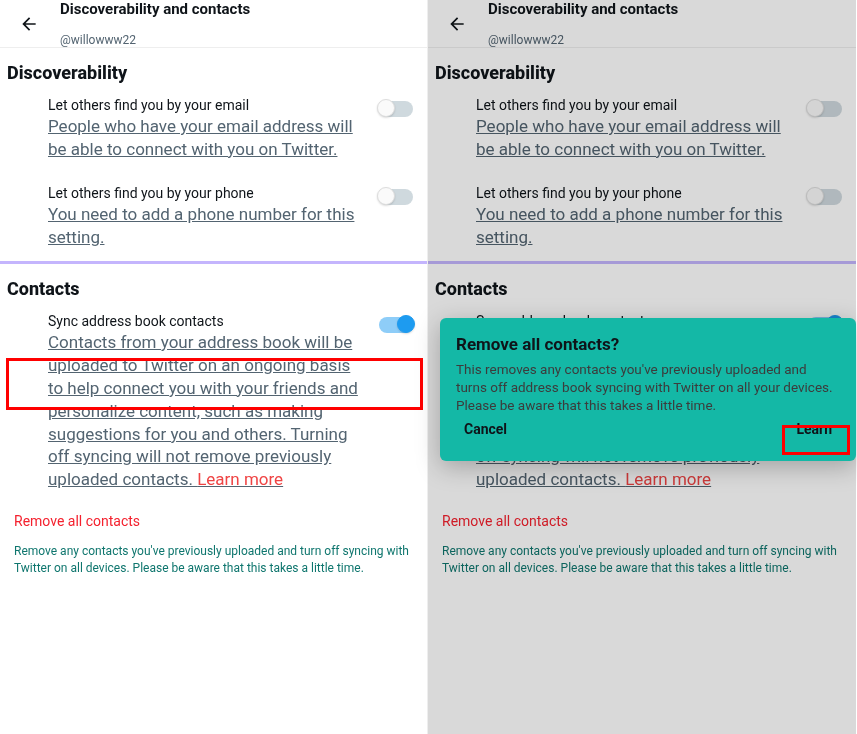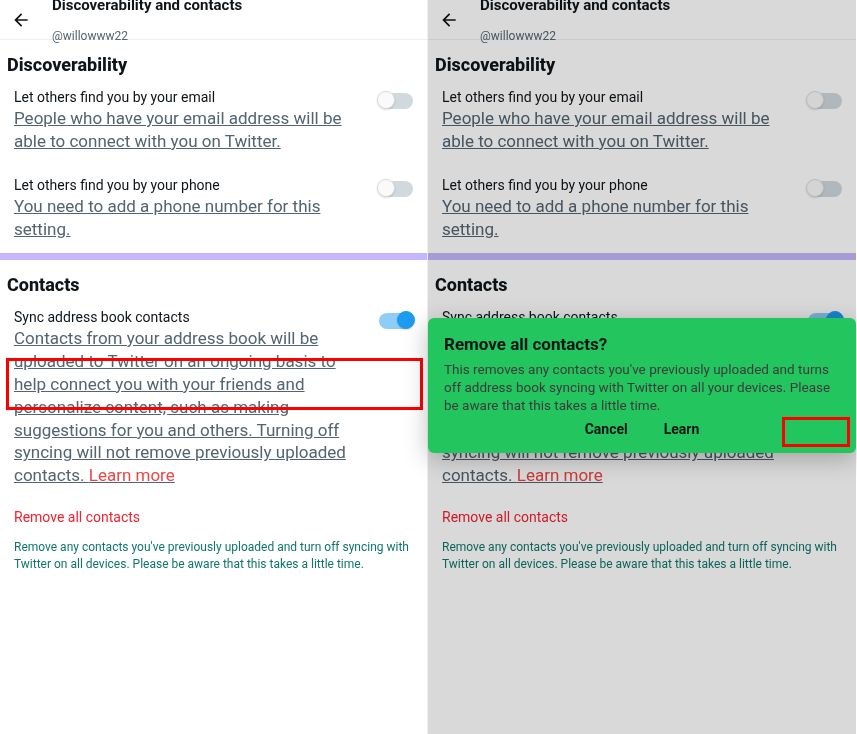"Discoverability and contacts" .header { height: 40px -> 48px; padding: 8px 4px -> 8px 12px }
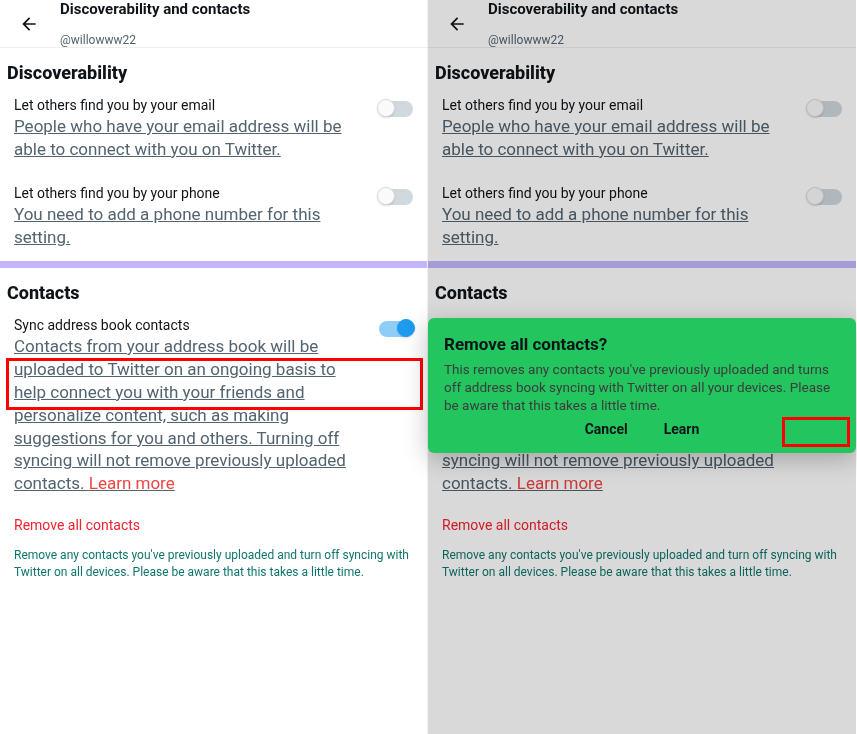"Let others find you by" .setting-text { margin-left: none -> 34px }
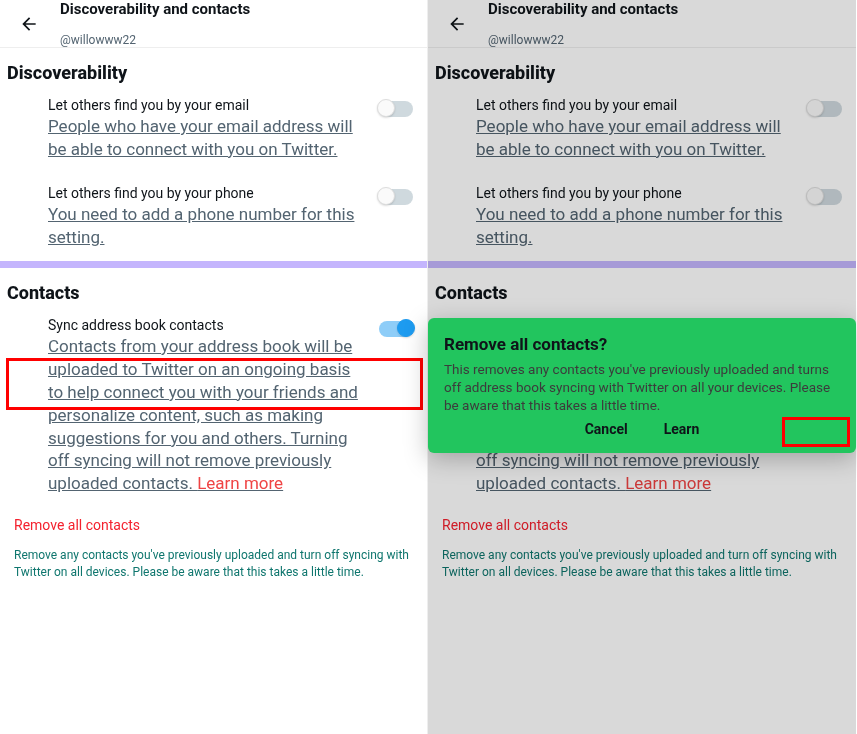"Let others find you by your phone" .setting { border-bottom: 7px solid #c4b5fd -> 3px solid #c4b5fd }
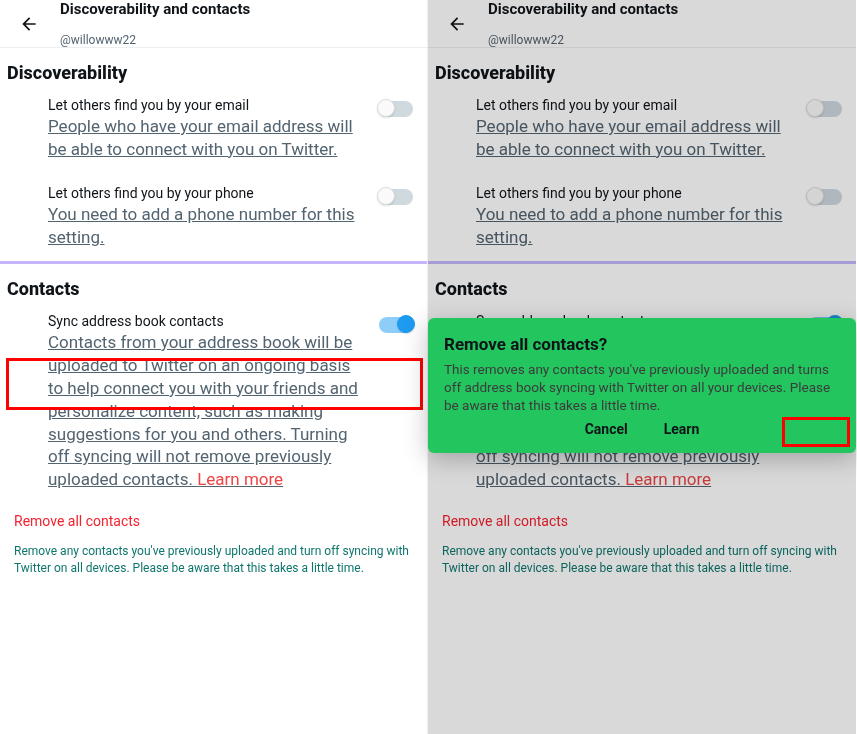"Remove all contacts?" .dialog { background: #22c55e -> #14b8a6; left: 0 -> 12px; padding: 16px 16px 10px 16px -> 16px 16px 18px 16px }
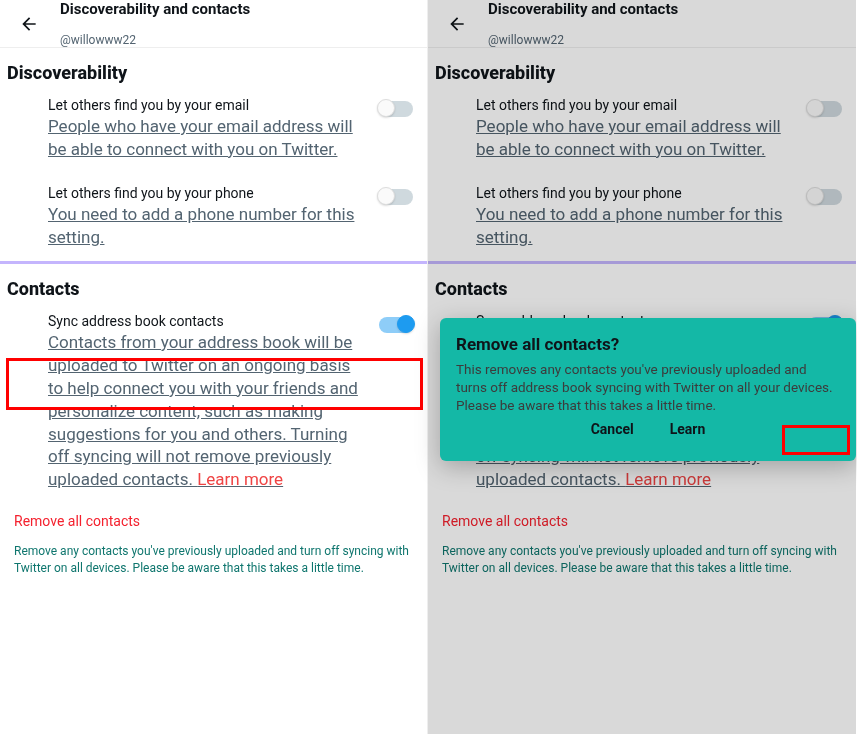"Cancel" .dialog-actions { justify-content: center -> space-between }
